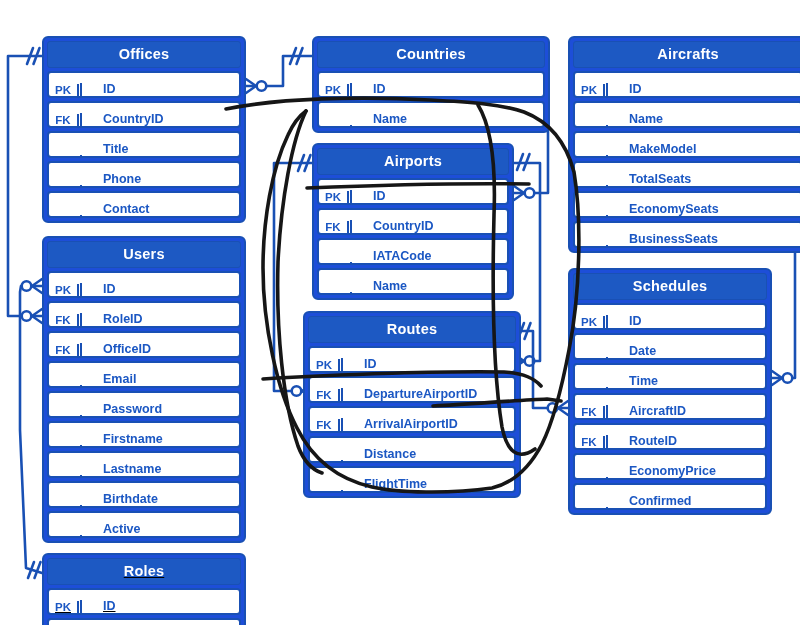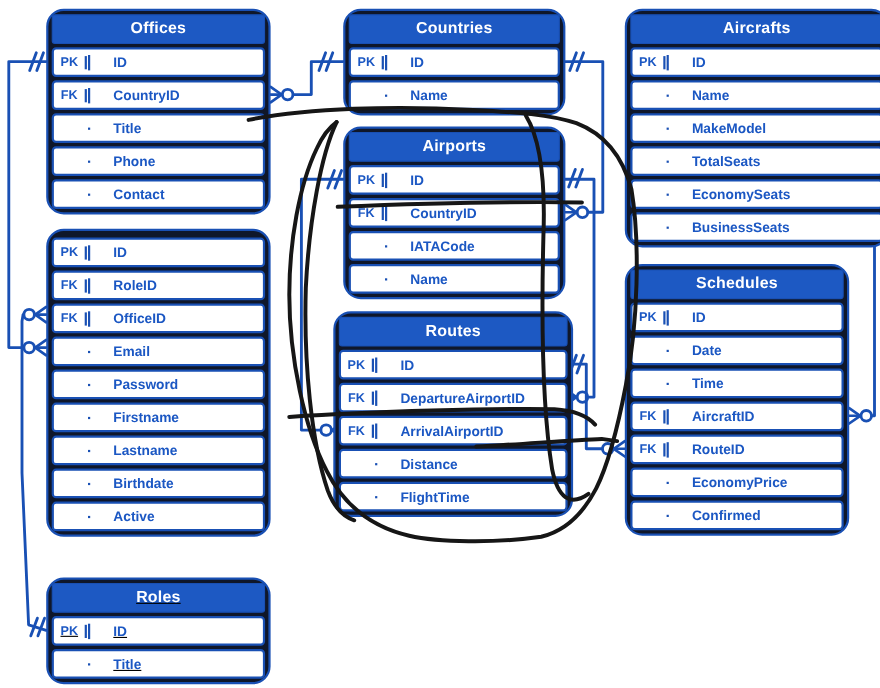"Offices" .table { background: #0f172a -> #1d4ed8; border-radius: 16px -> 6px; margin-top: none -> 28px }
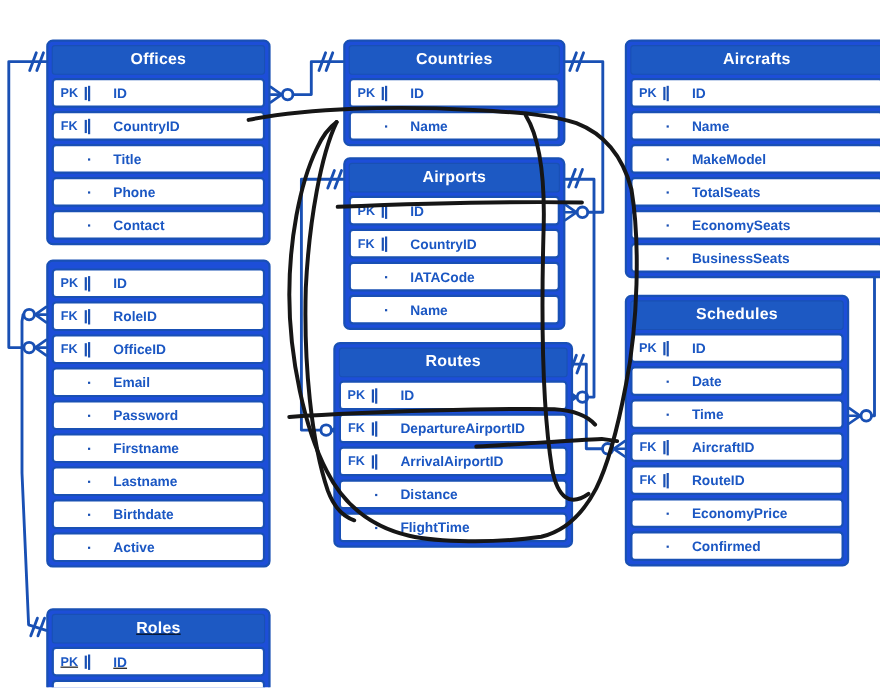"Countries" div.table { width: 202px -> 238px }
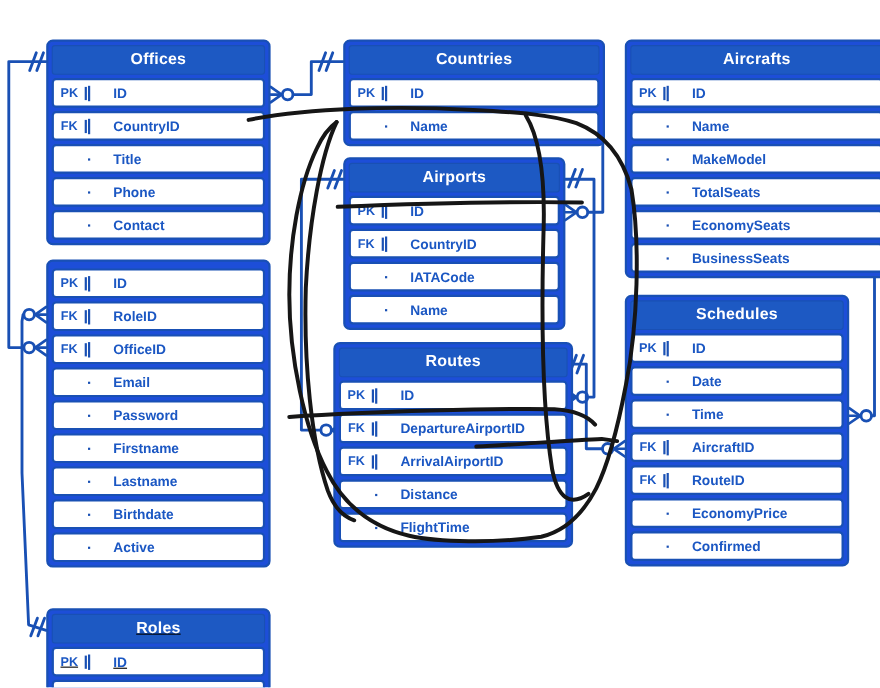"PK" .trow { align-items: center -> flex-end }
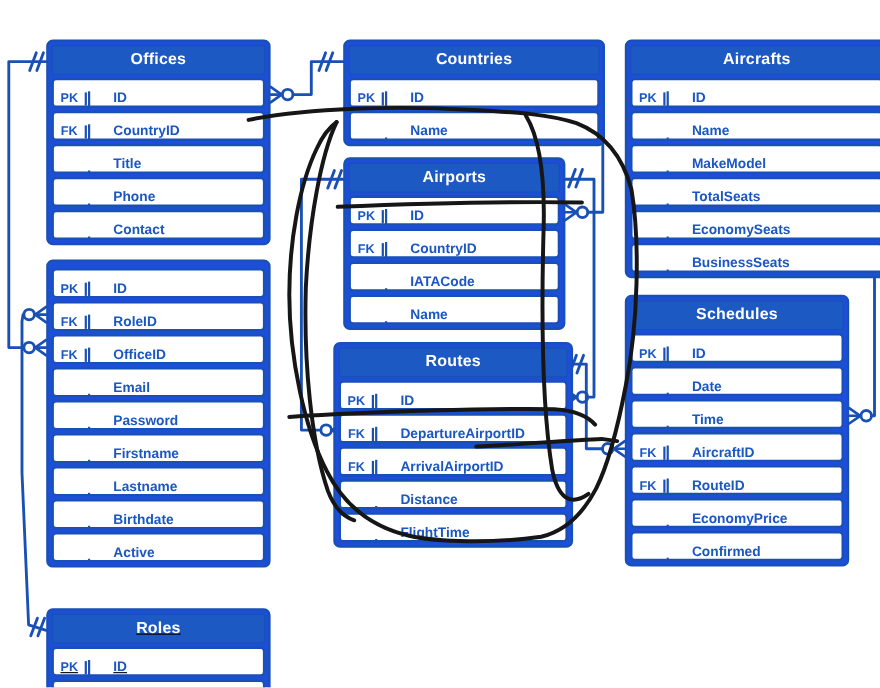"Users" div.thead { html: none -> <div>Users</div> }
